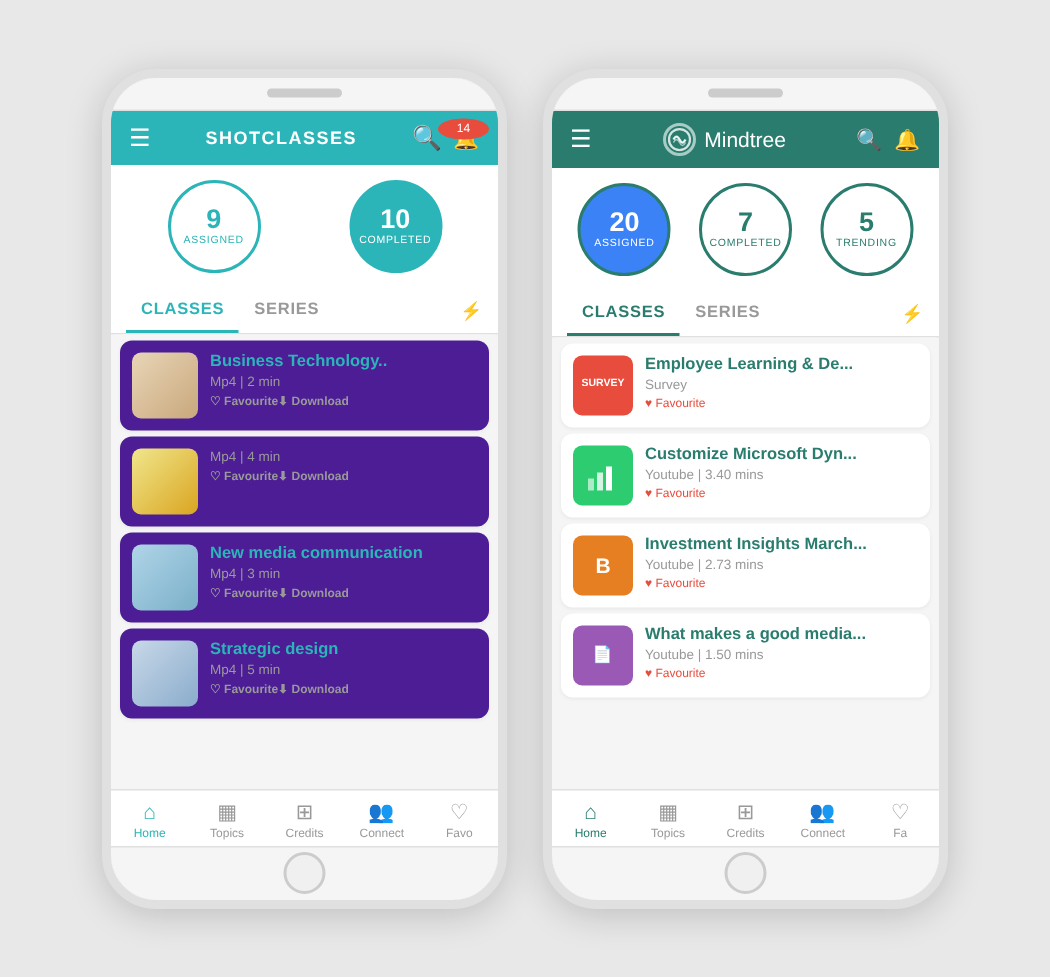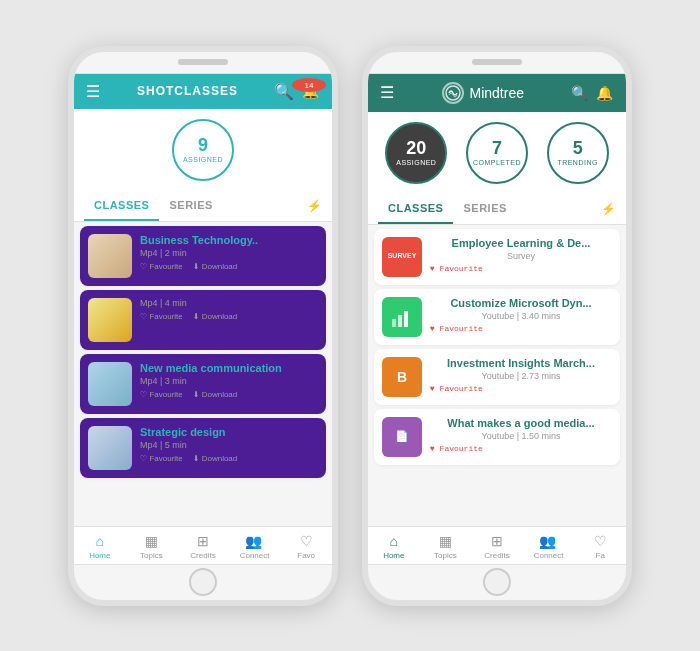"10" div.stat-circle { html: none -> <div> <span>10</span> <span>COMPLETED</span> </div> }
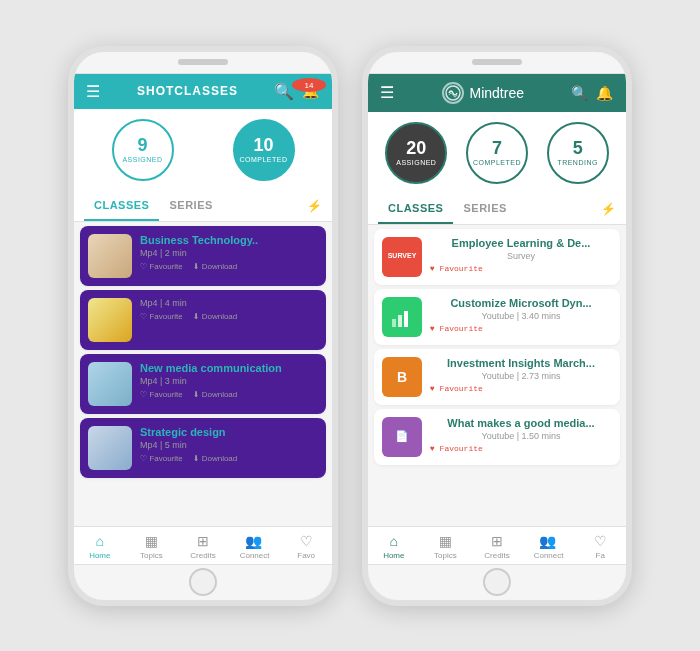"20" .stat-circle-mind.filled { background: #404040 -> #3b82f6 }
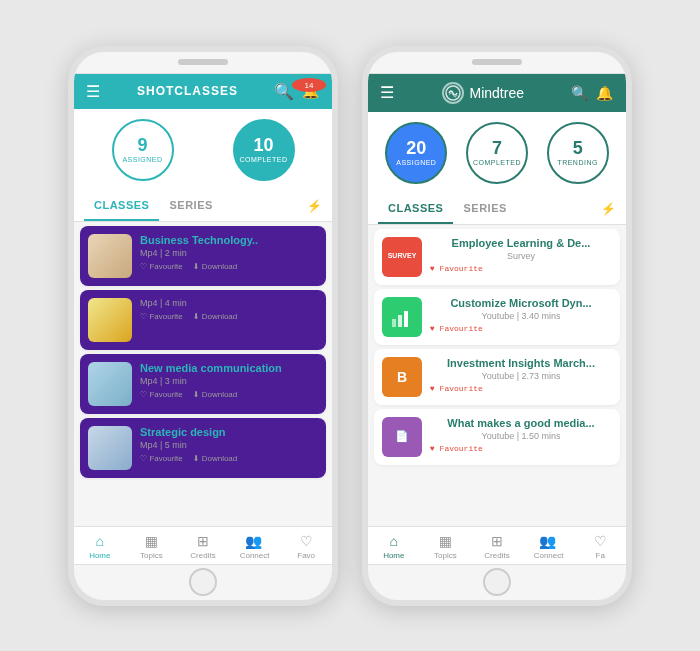"Employee Learning & De..." .class-info-mind { text-align: center -> none }
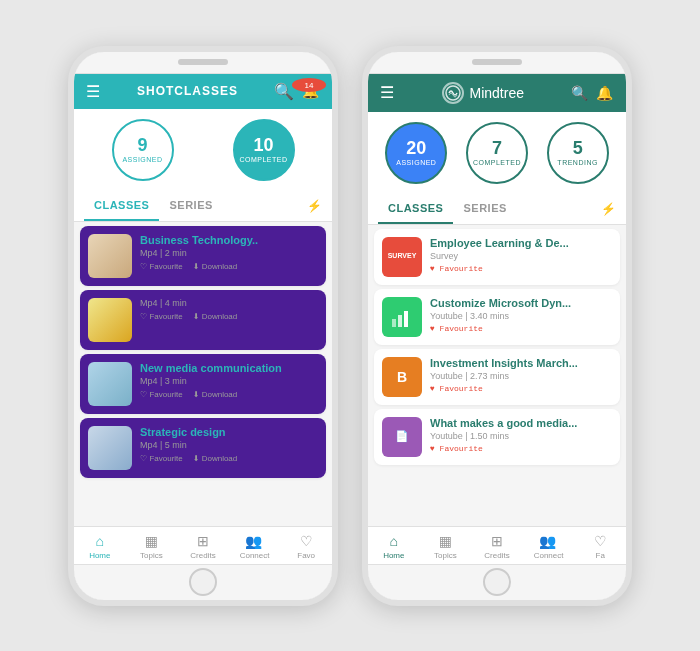"♡ Favourite" .class-actions { font-weight: none -> bold; gap: 10px -> none }
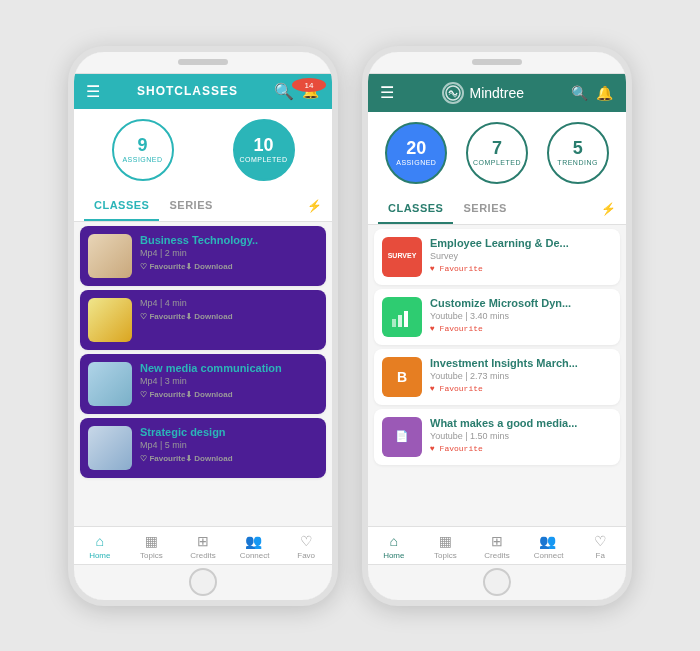"♥ Favourite" .class-fav { font-family: Liberation Mono, monospace -> none }
